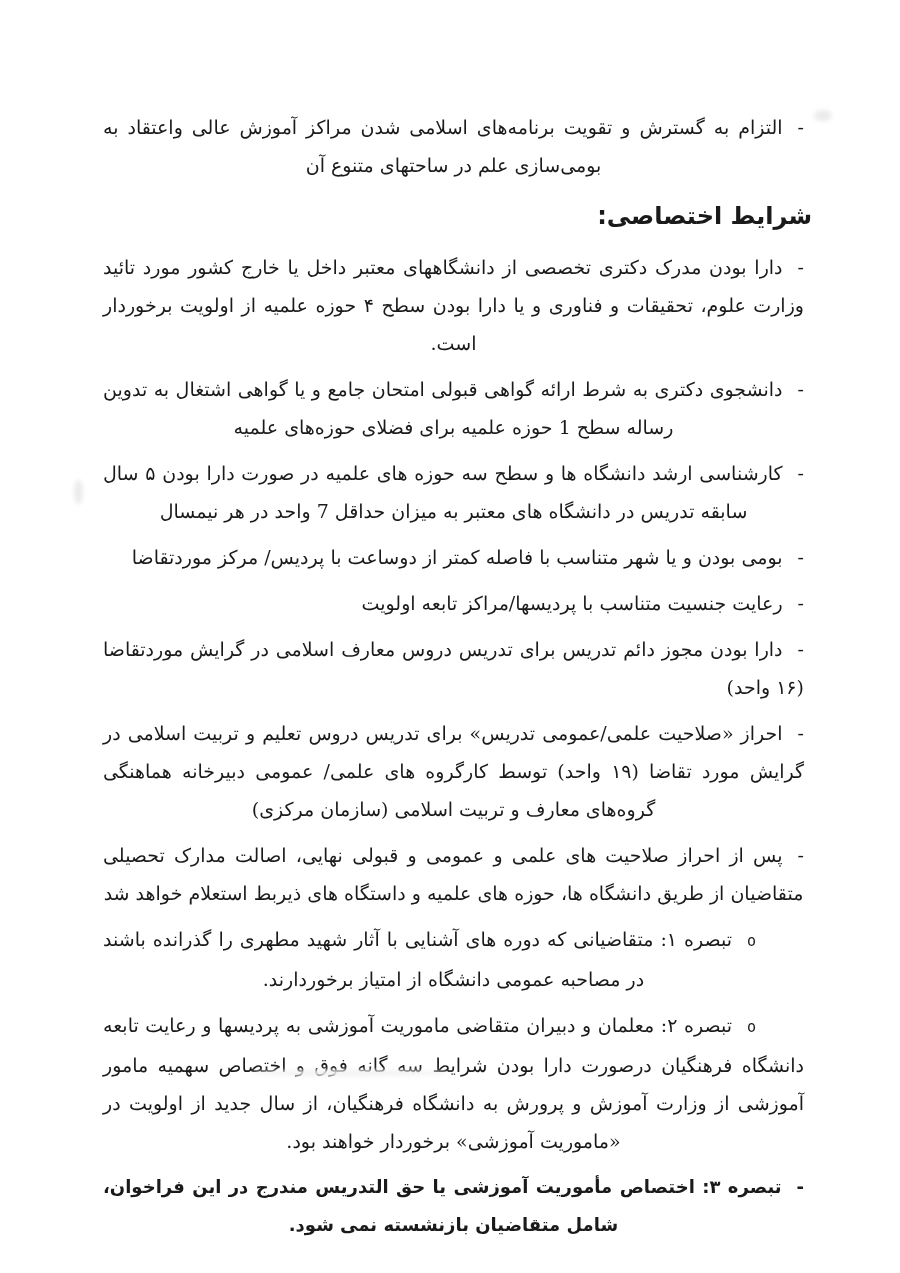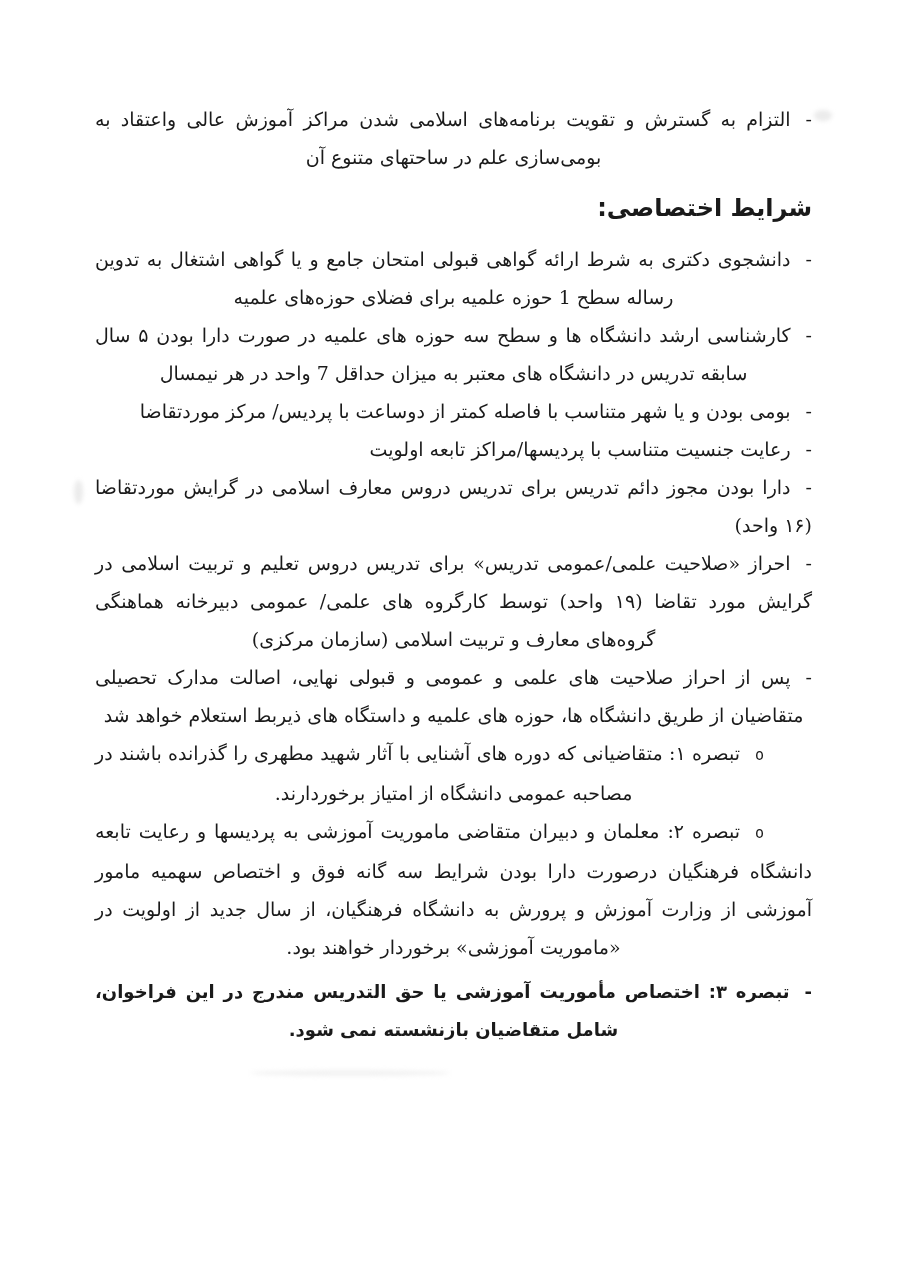"-التزام به گسترش و تقویت" .item { margin: 0 -> 8px }
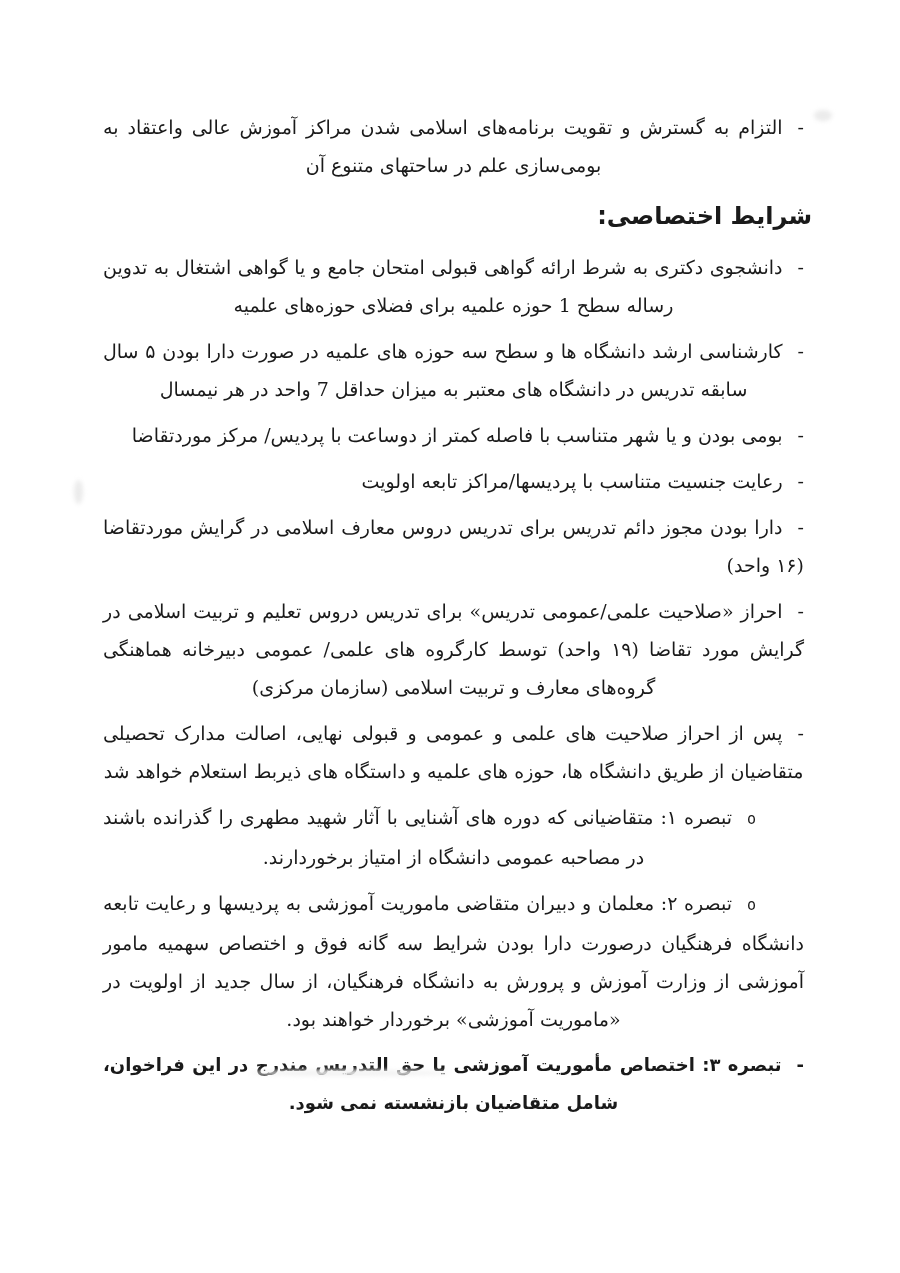"-دارا بودن مدرک دکتری تخصصی" div.item { html: none -> <div> <span>-</span><span>دارا بودن مدرک دکتری تخصصی از دانشگاههای معتبر داخل یا خارج کشور مورد تائید وزارت علوم، تحقیقات و فناوری و یا دارا بودن سطح ۴ حوزه علمیه از اولویت برخوردار است.</span> </div> }
